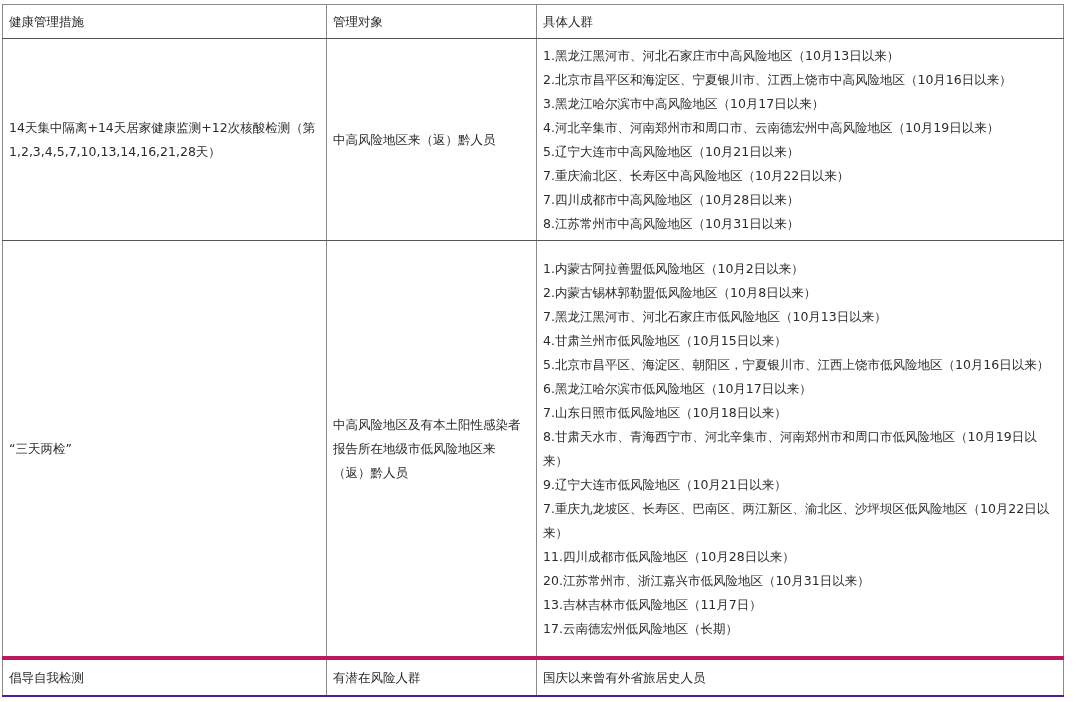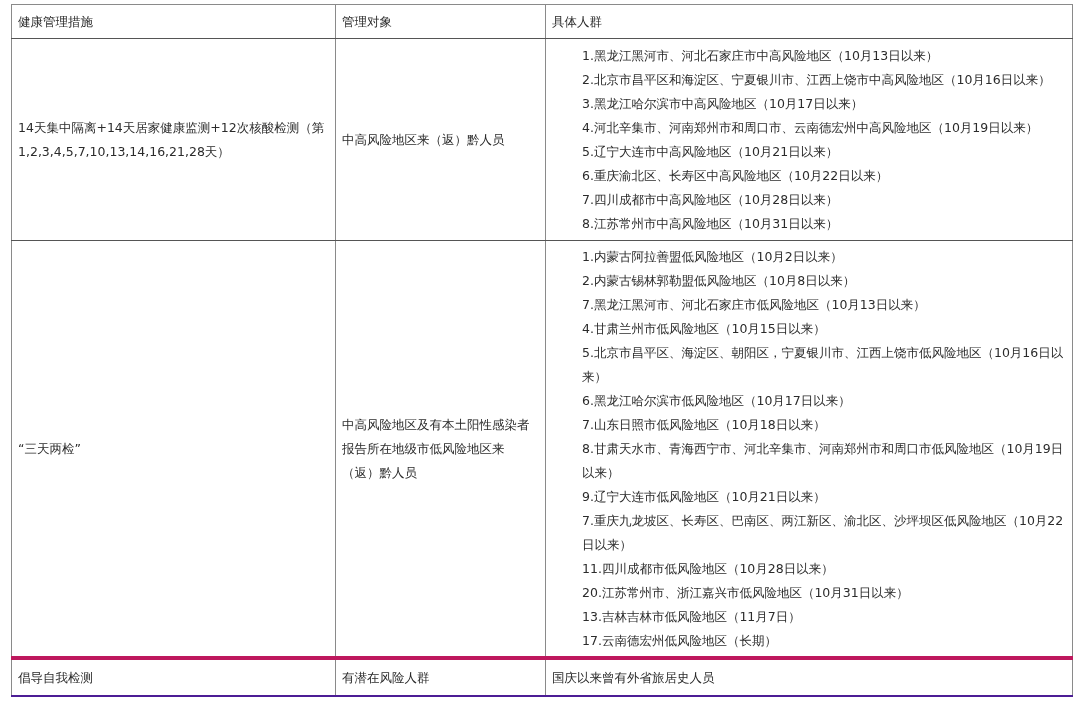"健康管理措施" .wrap { left: 11px -> 2px }
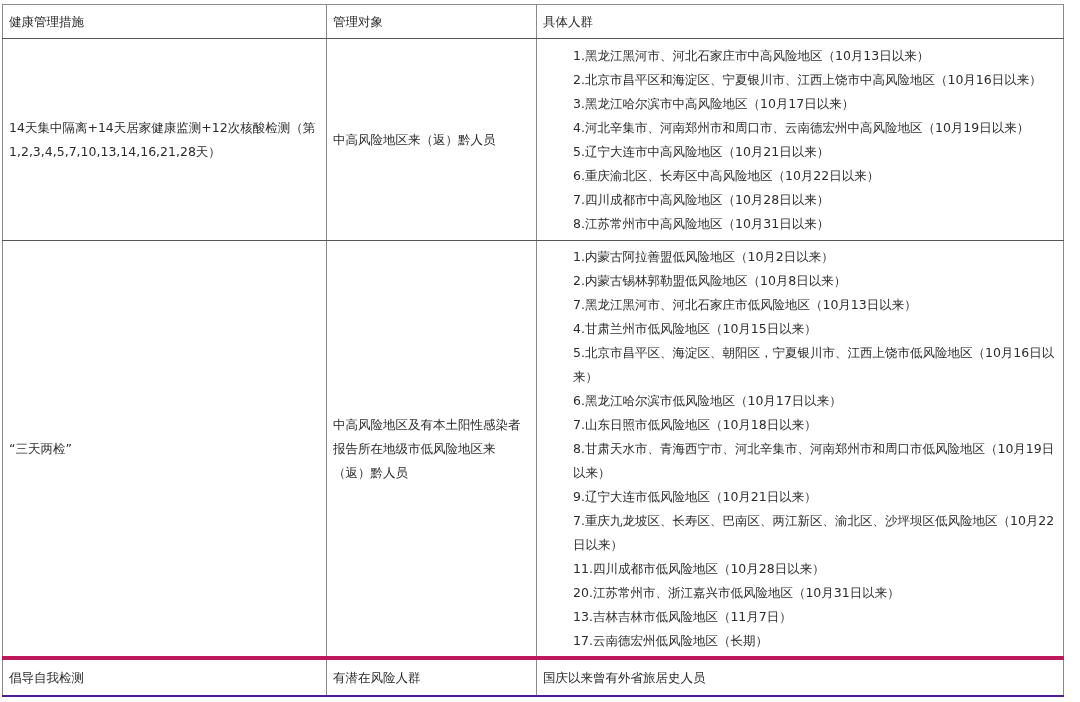"1.黑龙江黑河市、河北石家庄市中高风险地区（10月13日以来）" .item { margin-left: 30px -> none }
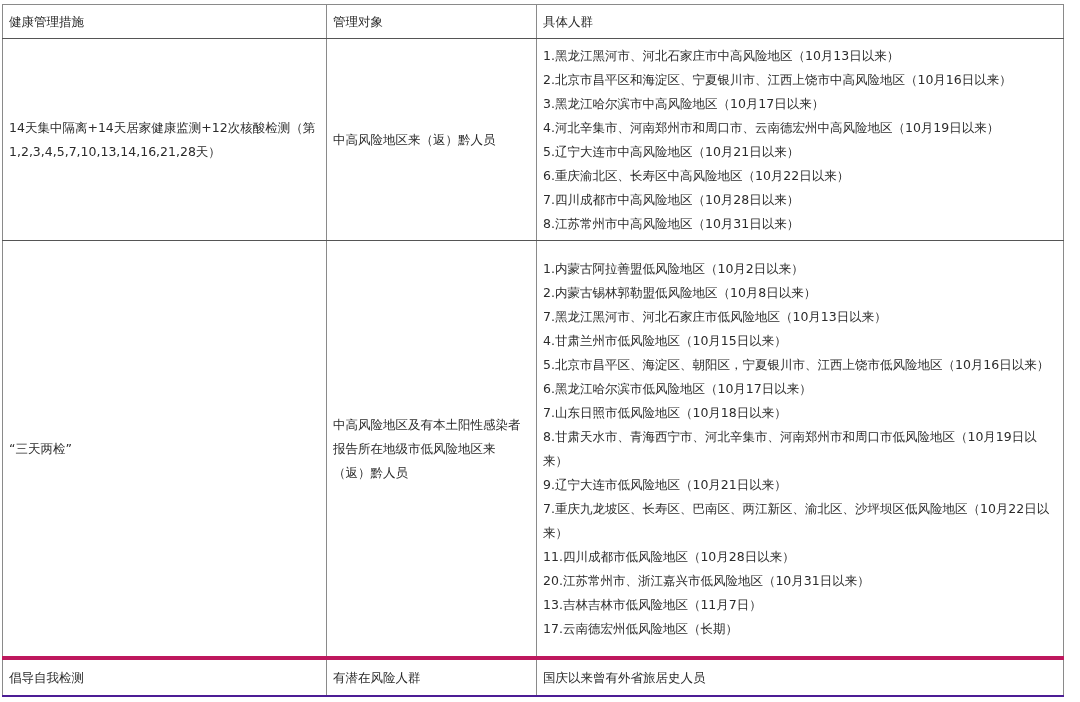"6.重庆渝北区、长寿区中高风险地区（10月22日以来）" span.item { text: 6 -> 7 }
